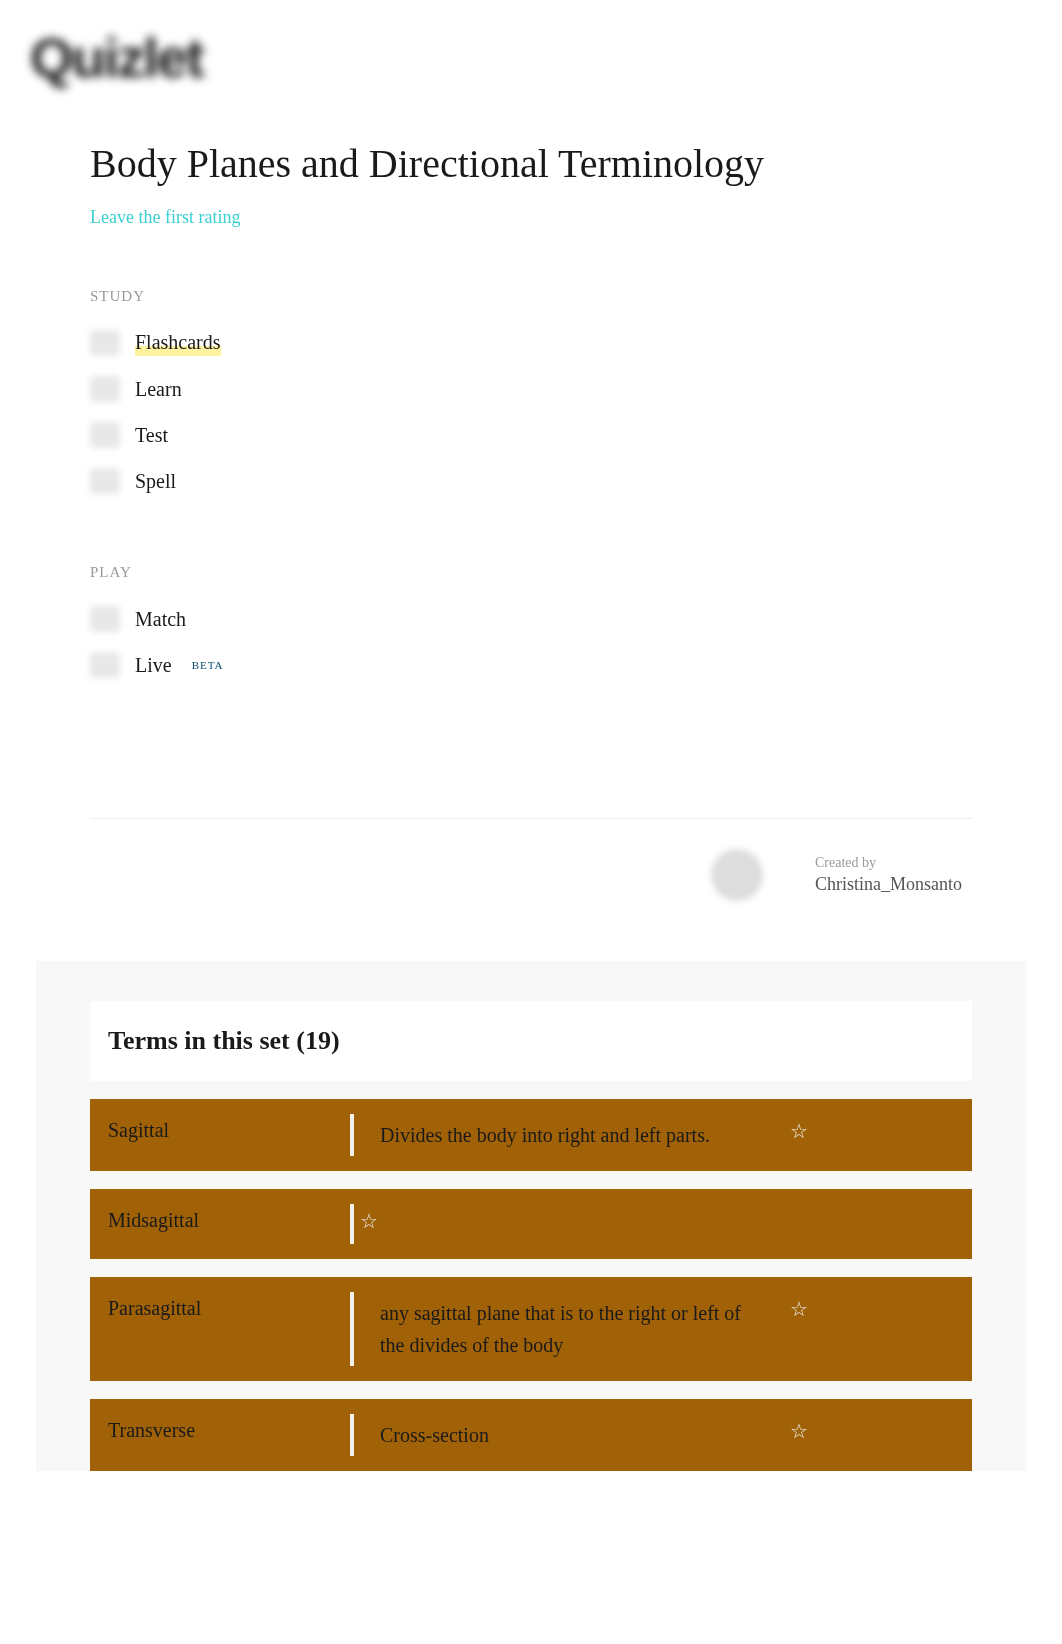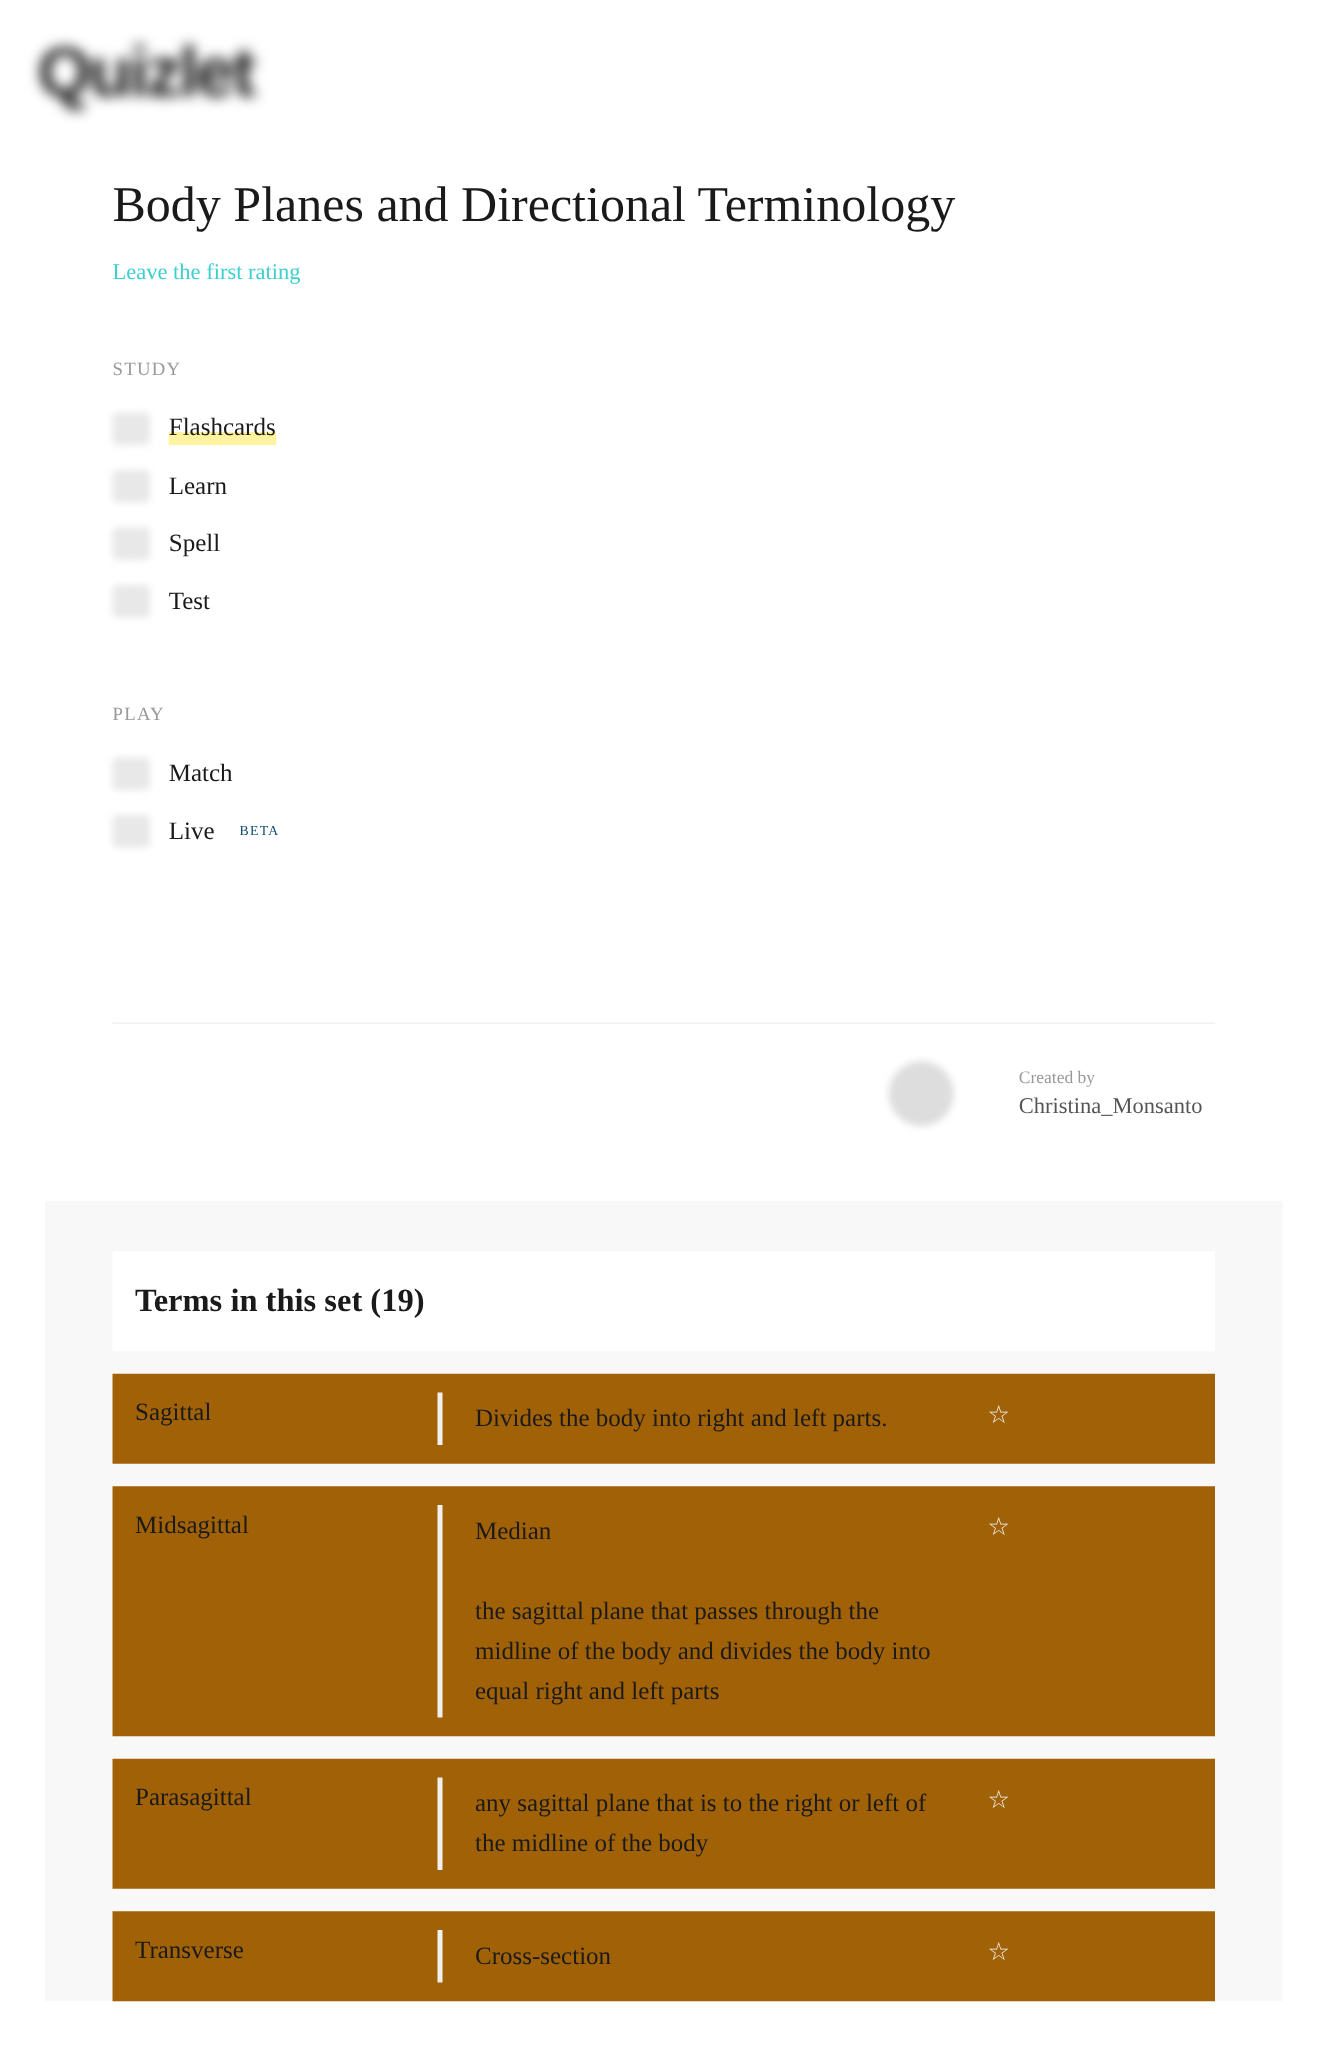"Spell" div.menu-item { order: before "Test" -> after "Test" }
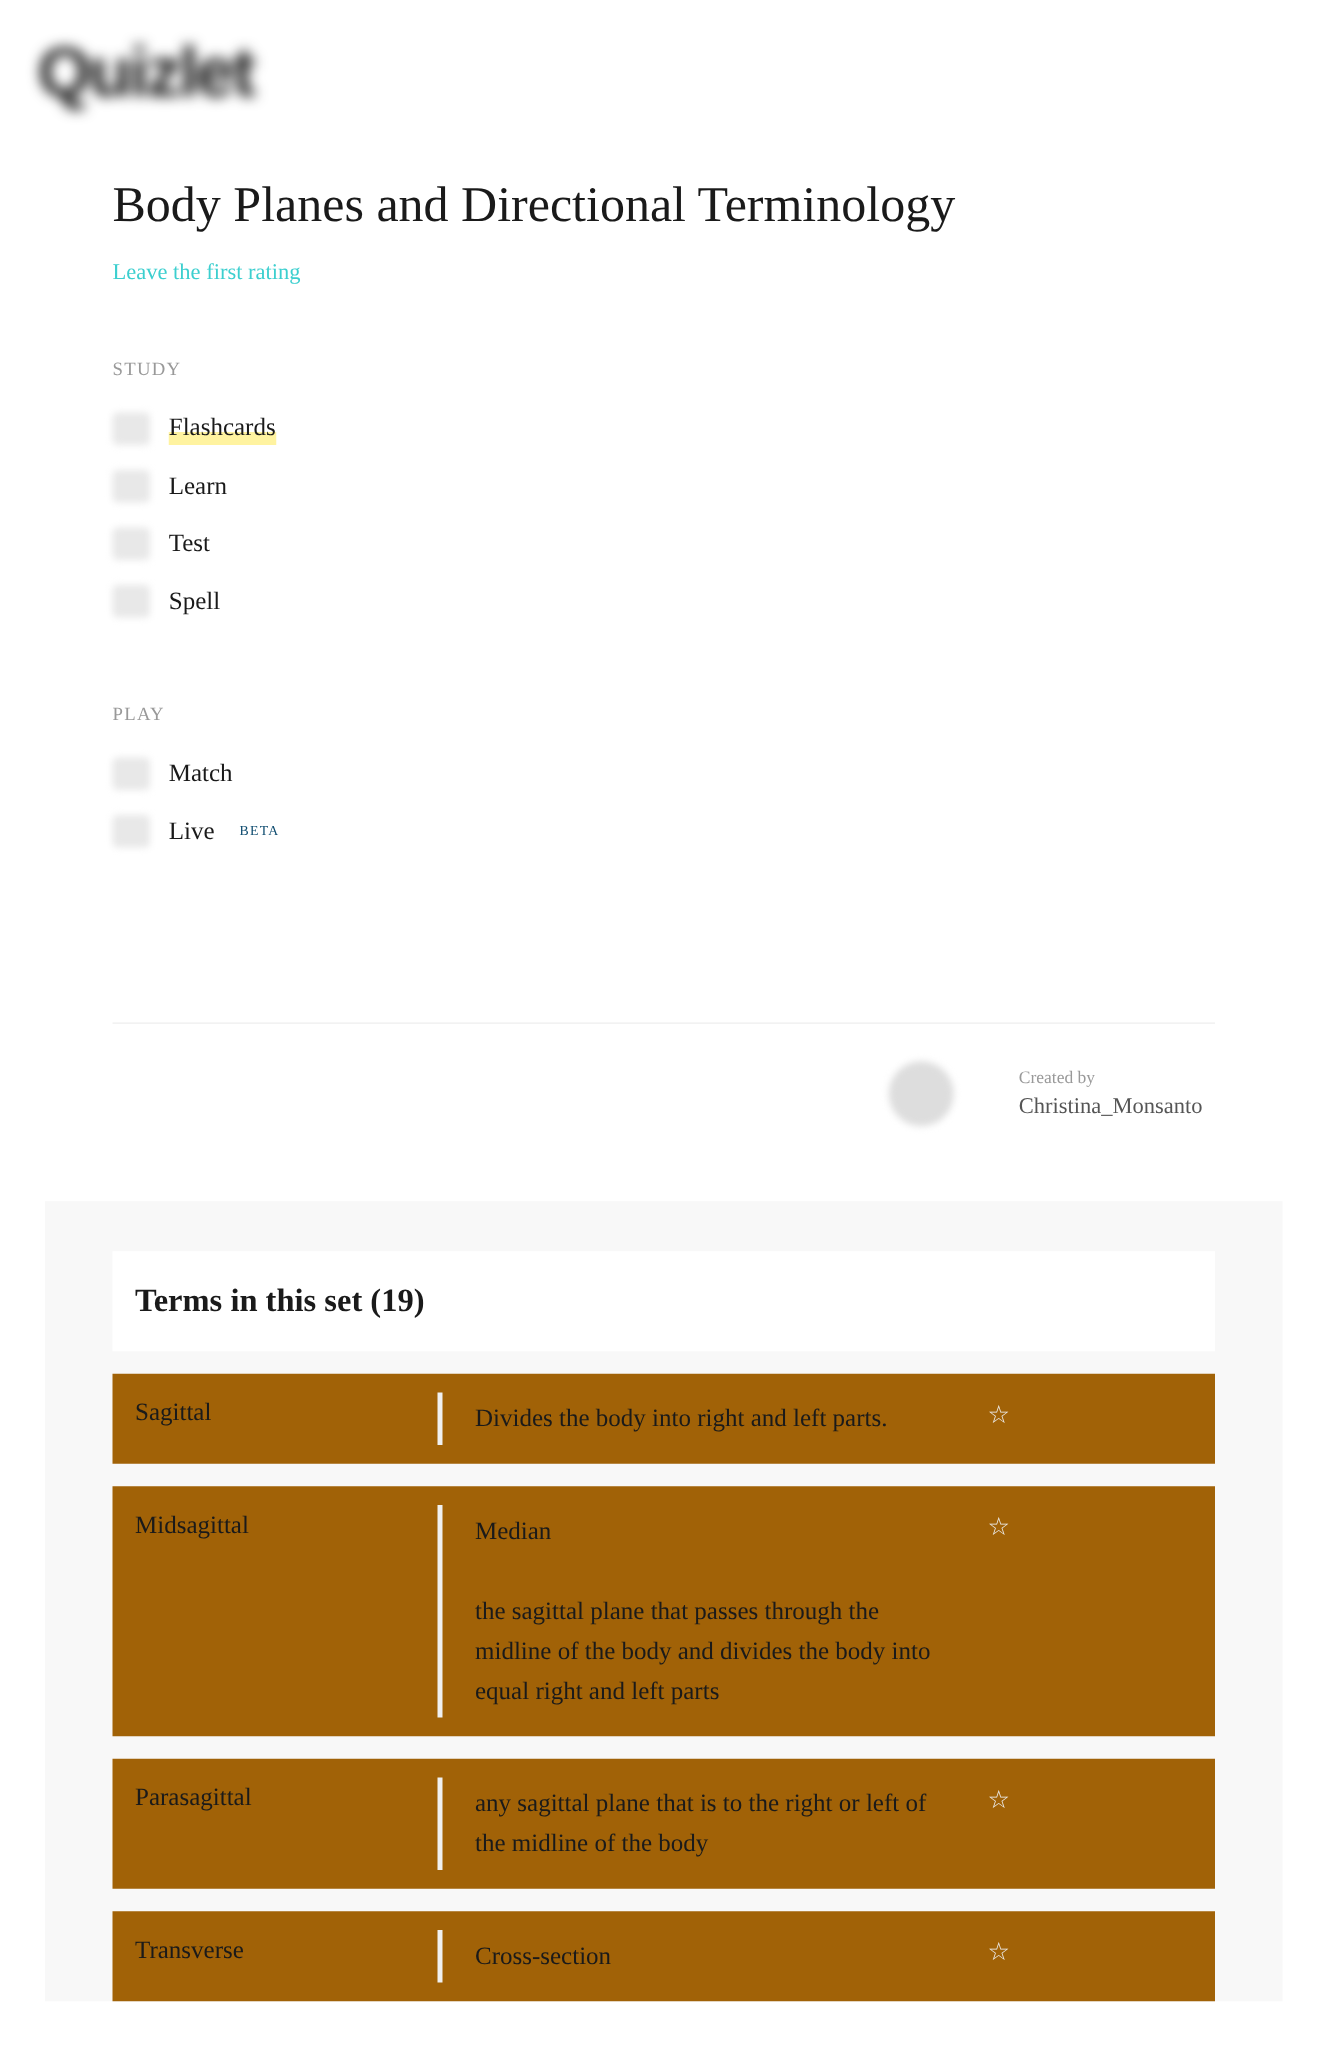"Median" div.term-definition { html: <div>Median<br><br>the sagittal plane that passes through the midline of the body and divides the body into equal right and left parts</div> -> none }
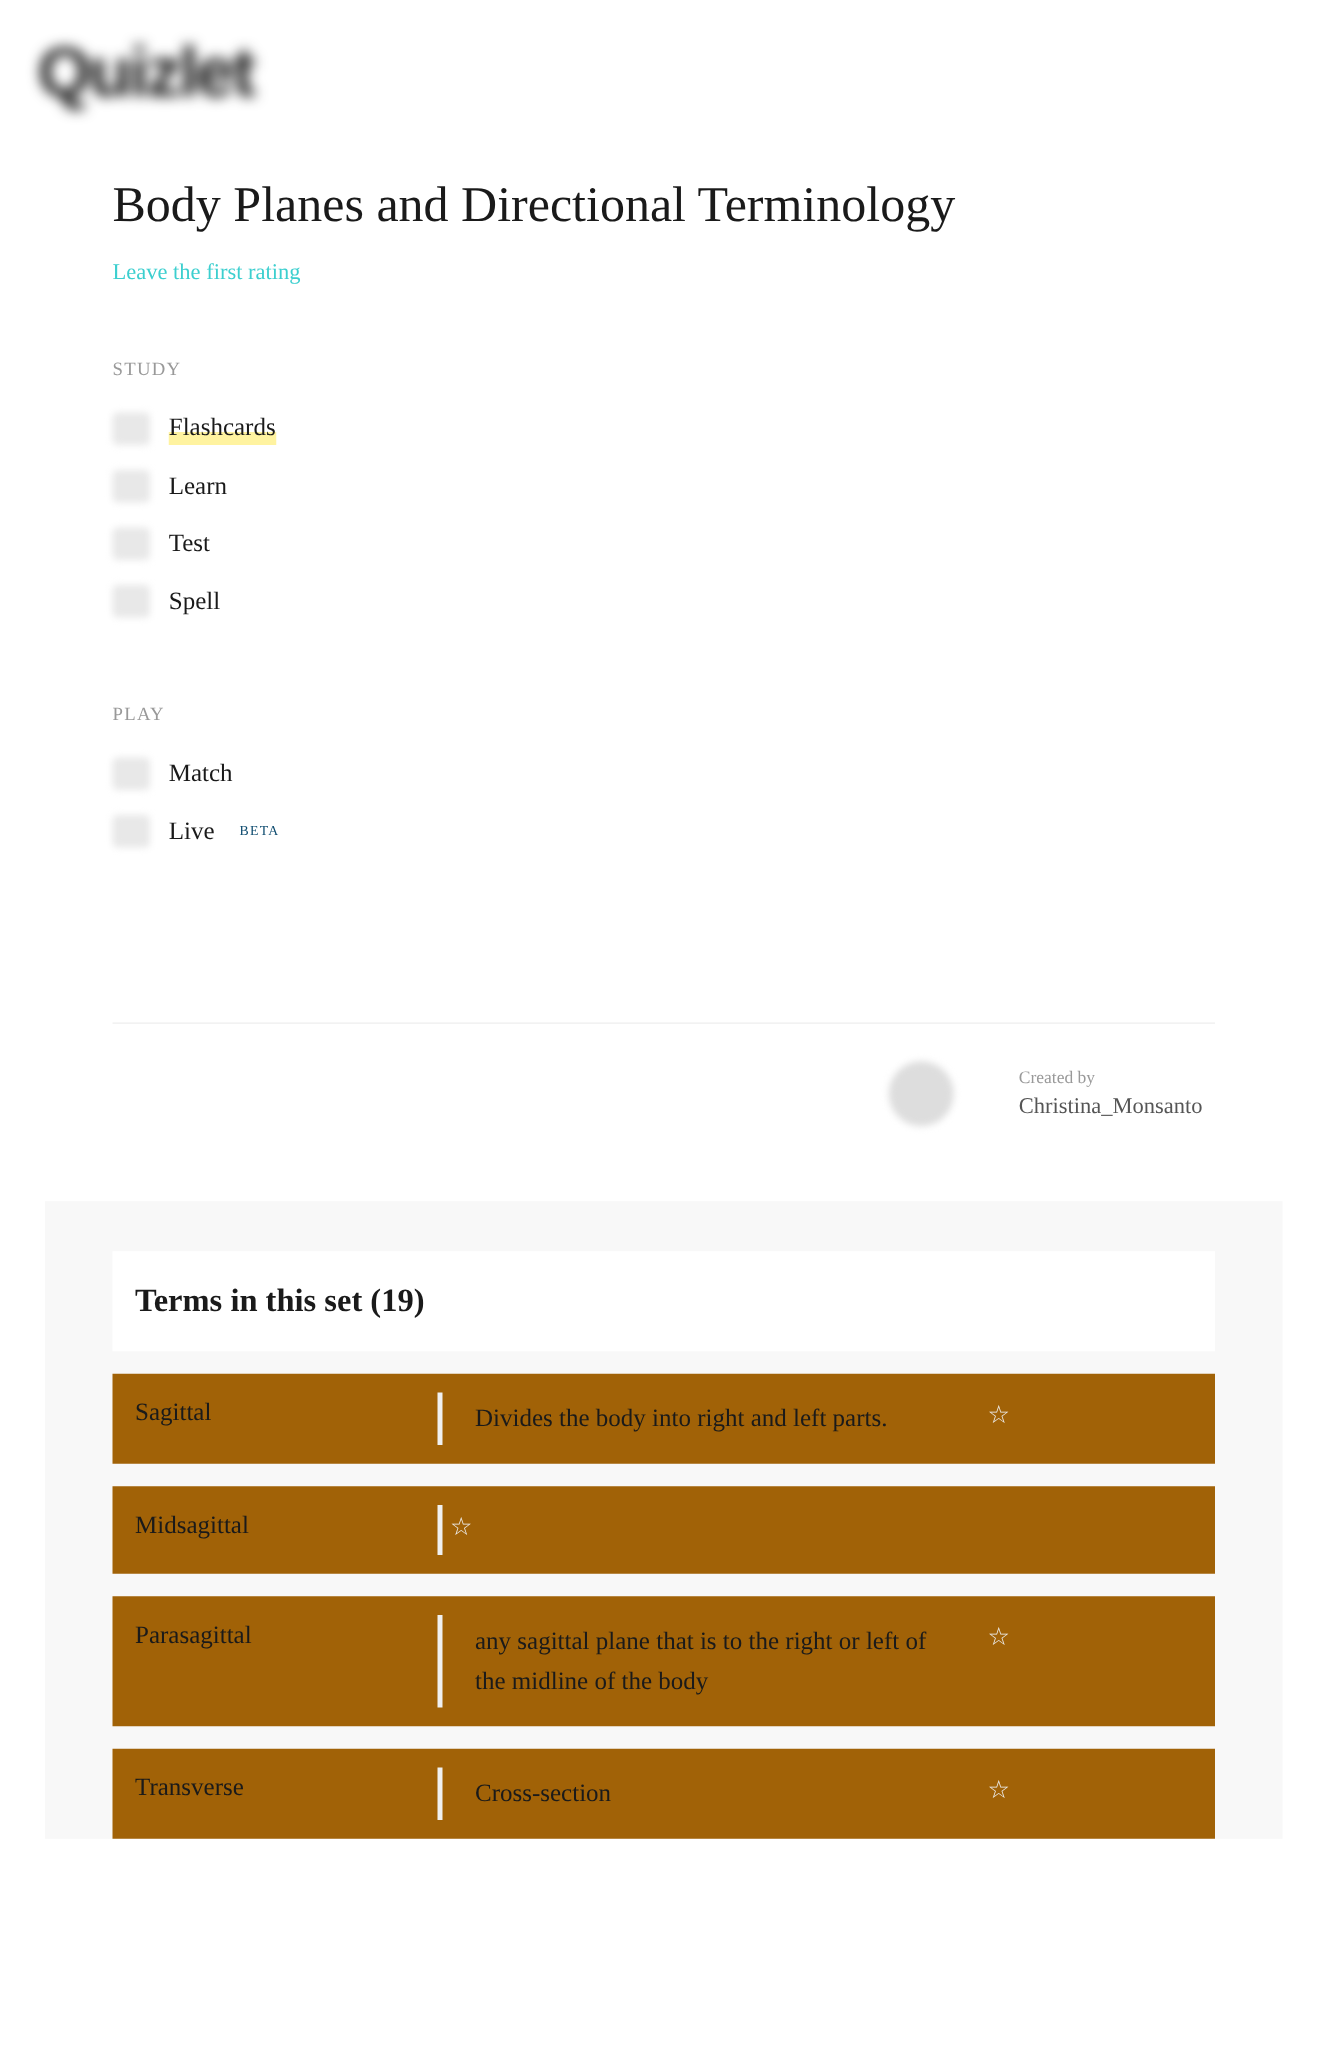"any sagittal plane that is" div.term-definition { text: midline -> divides }
